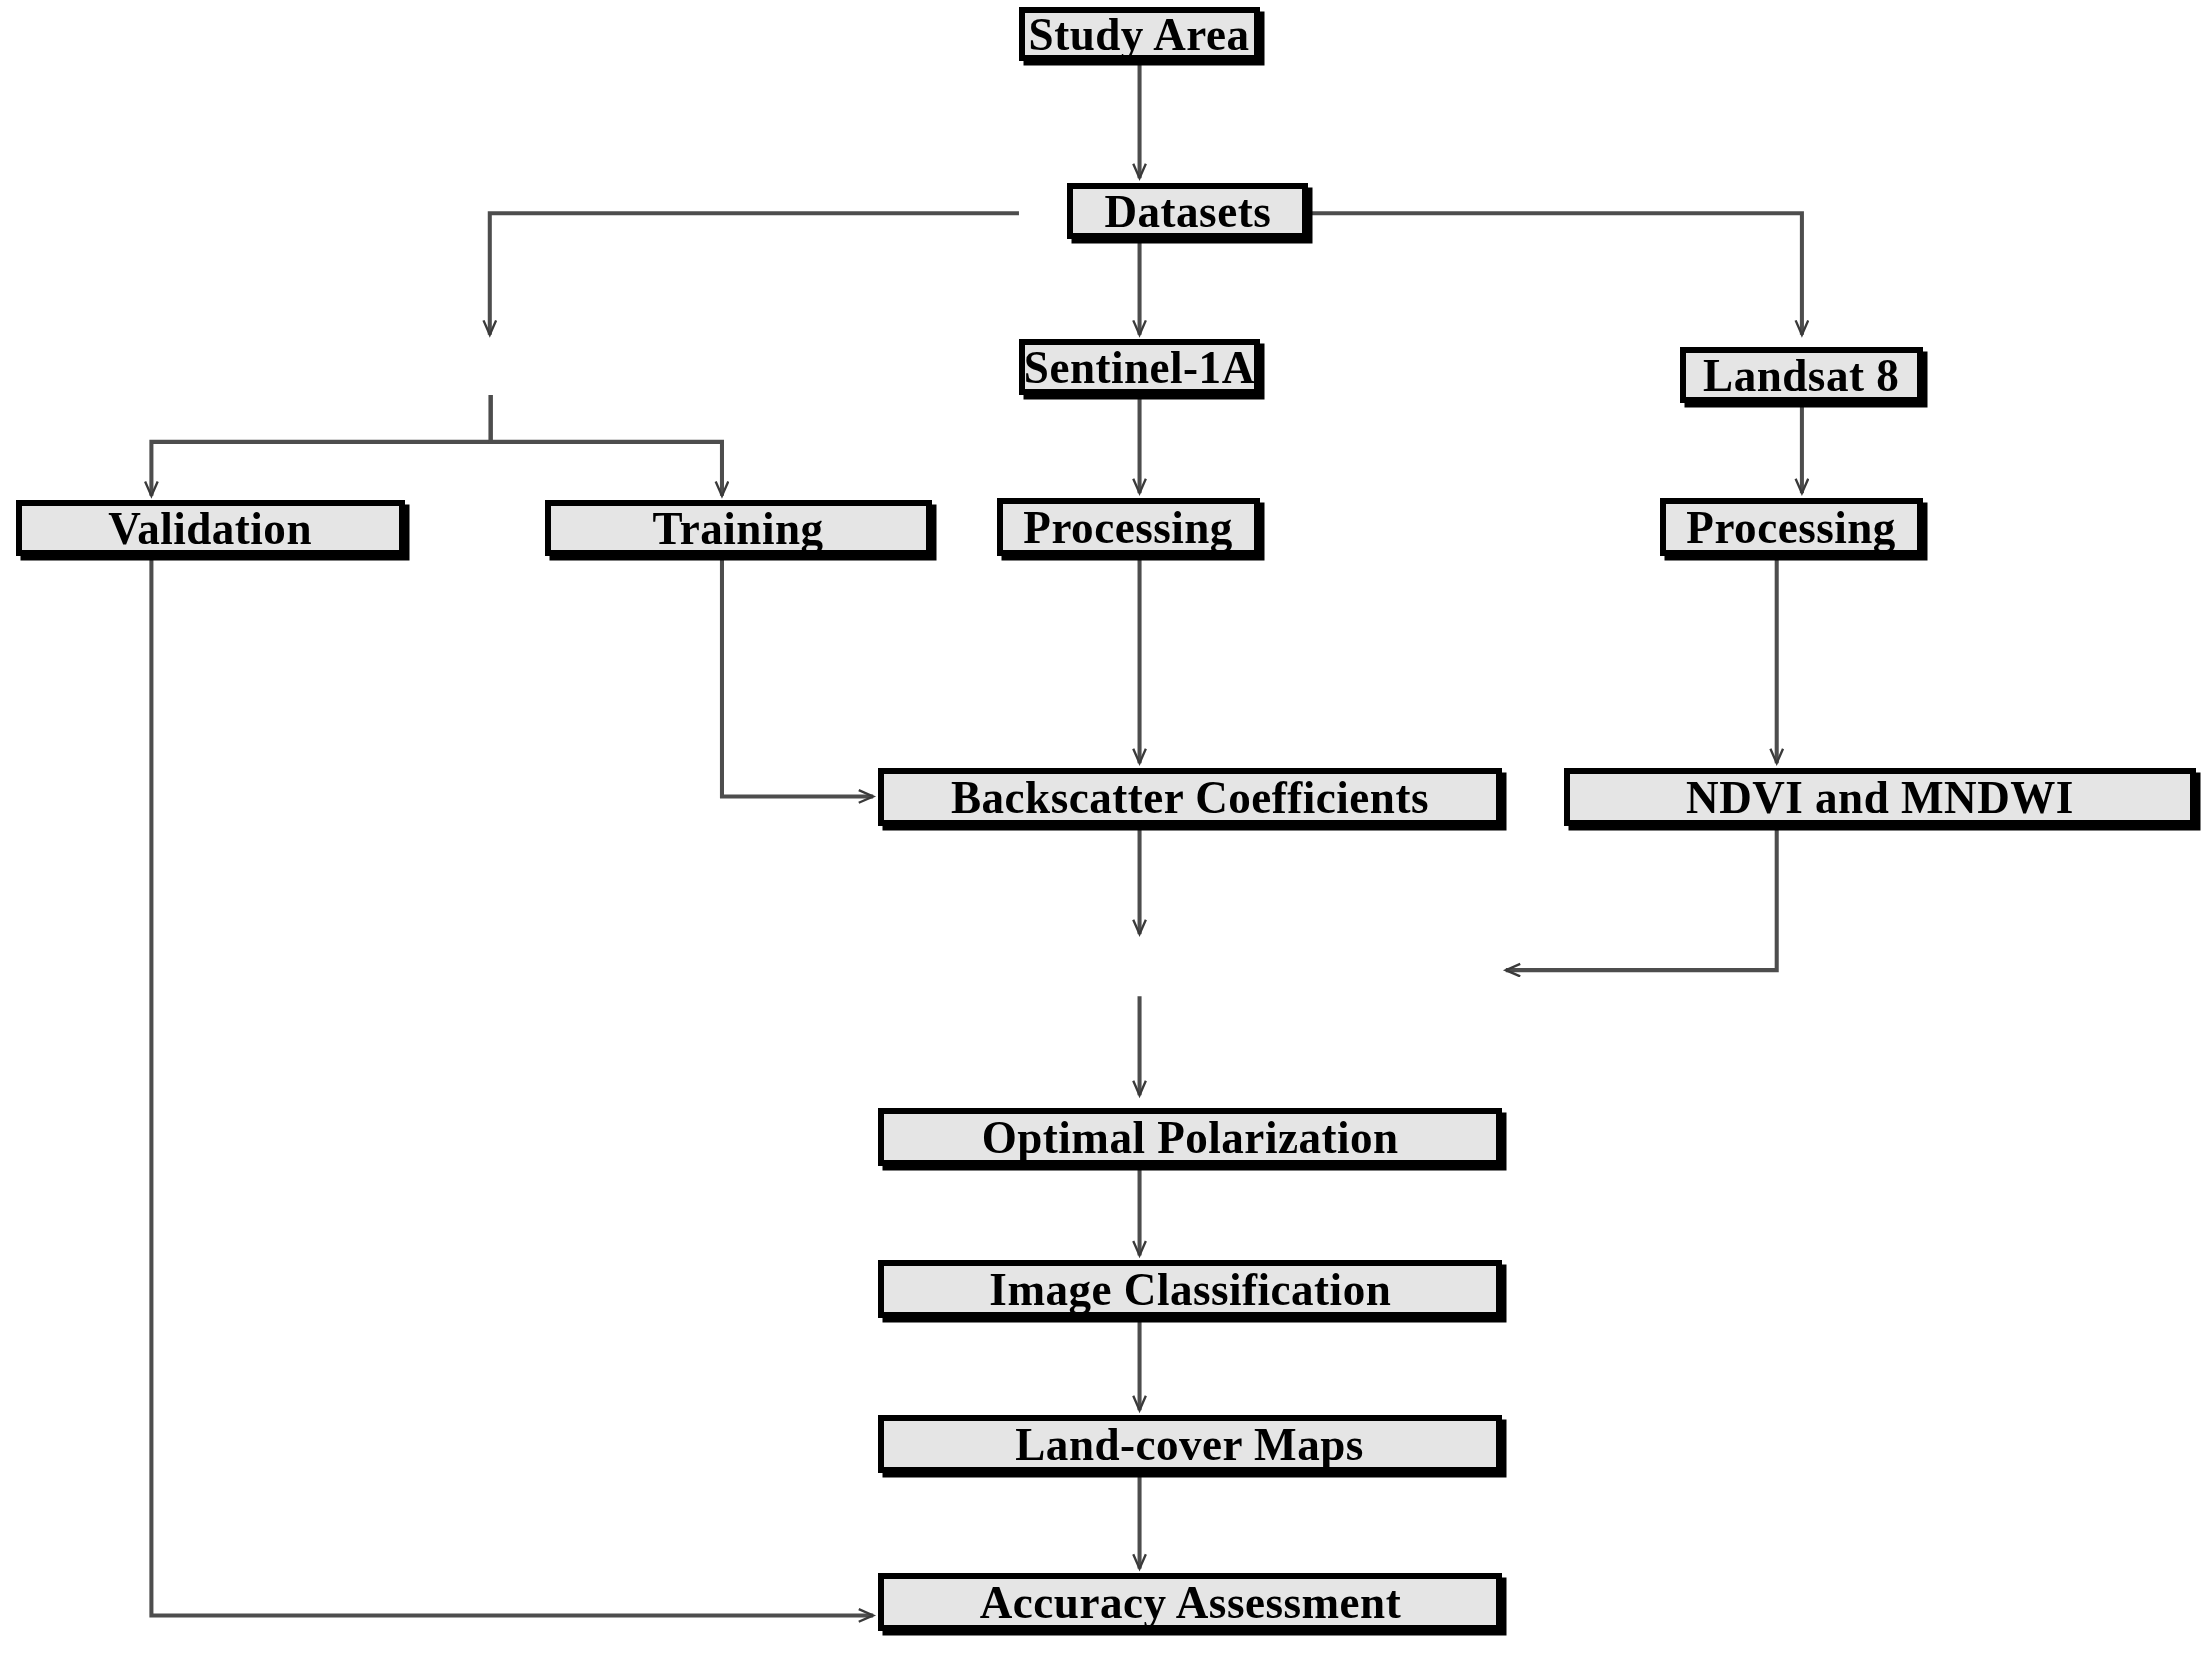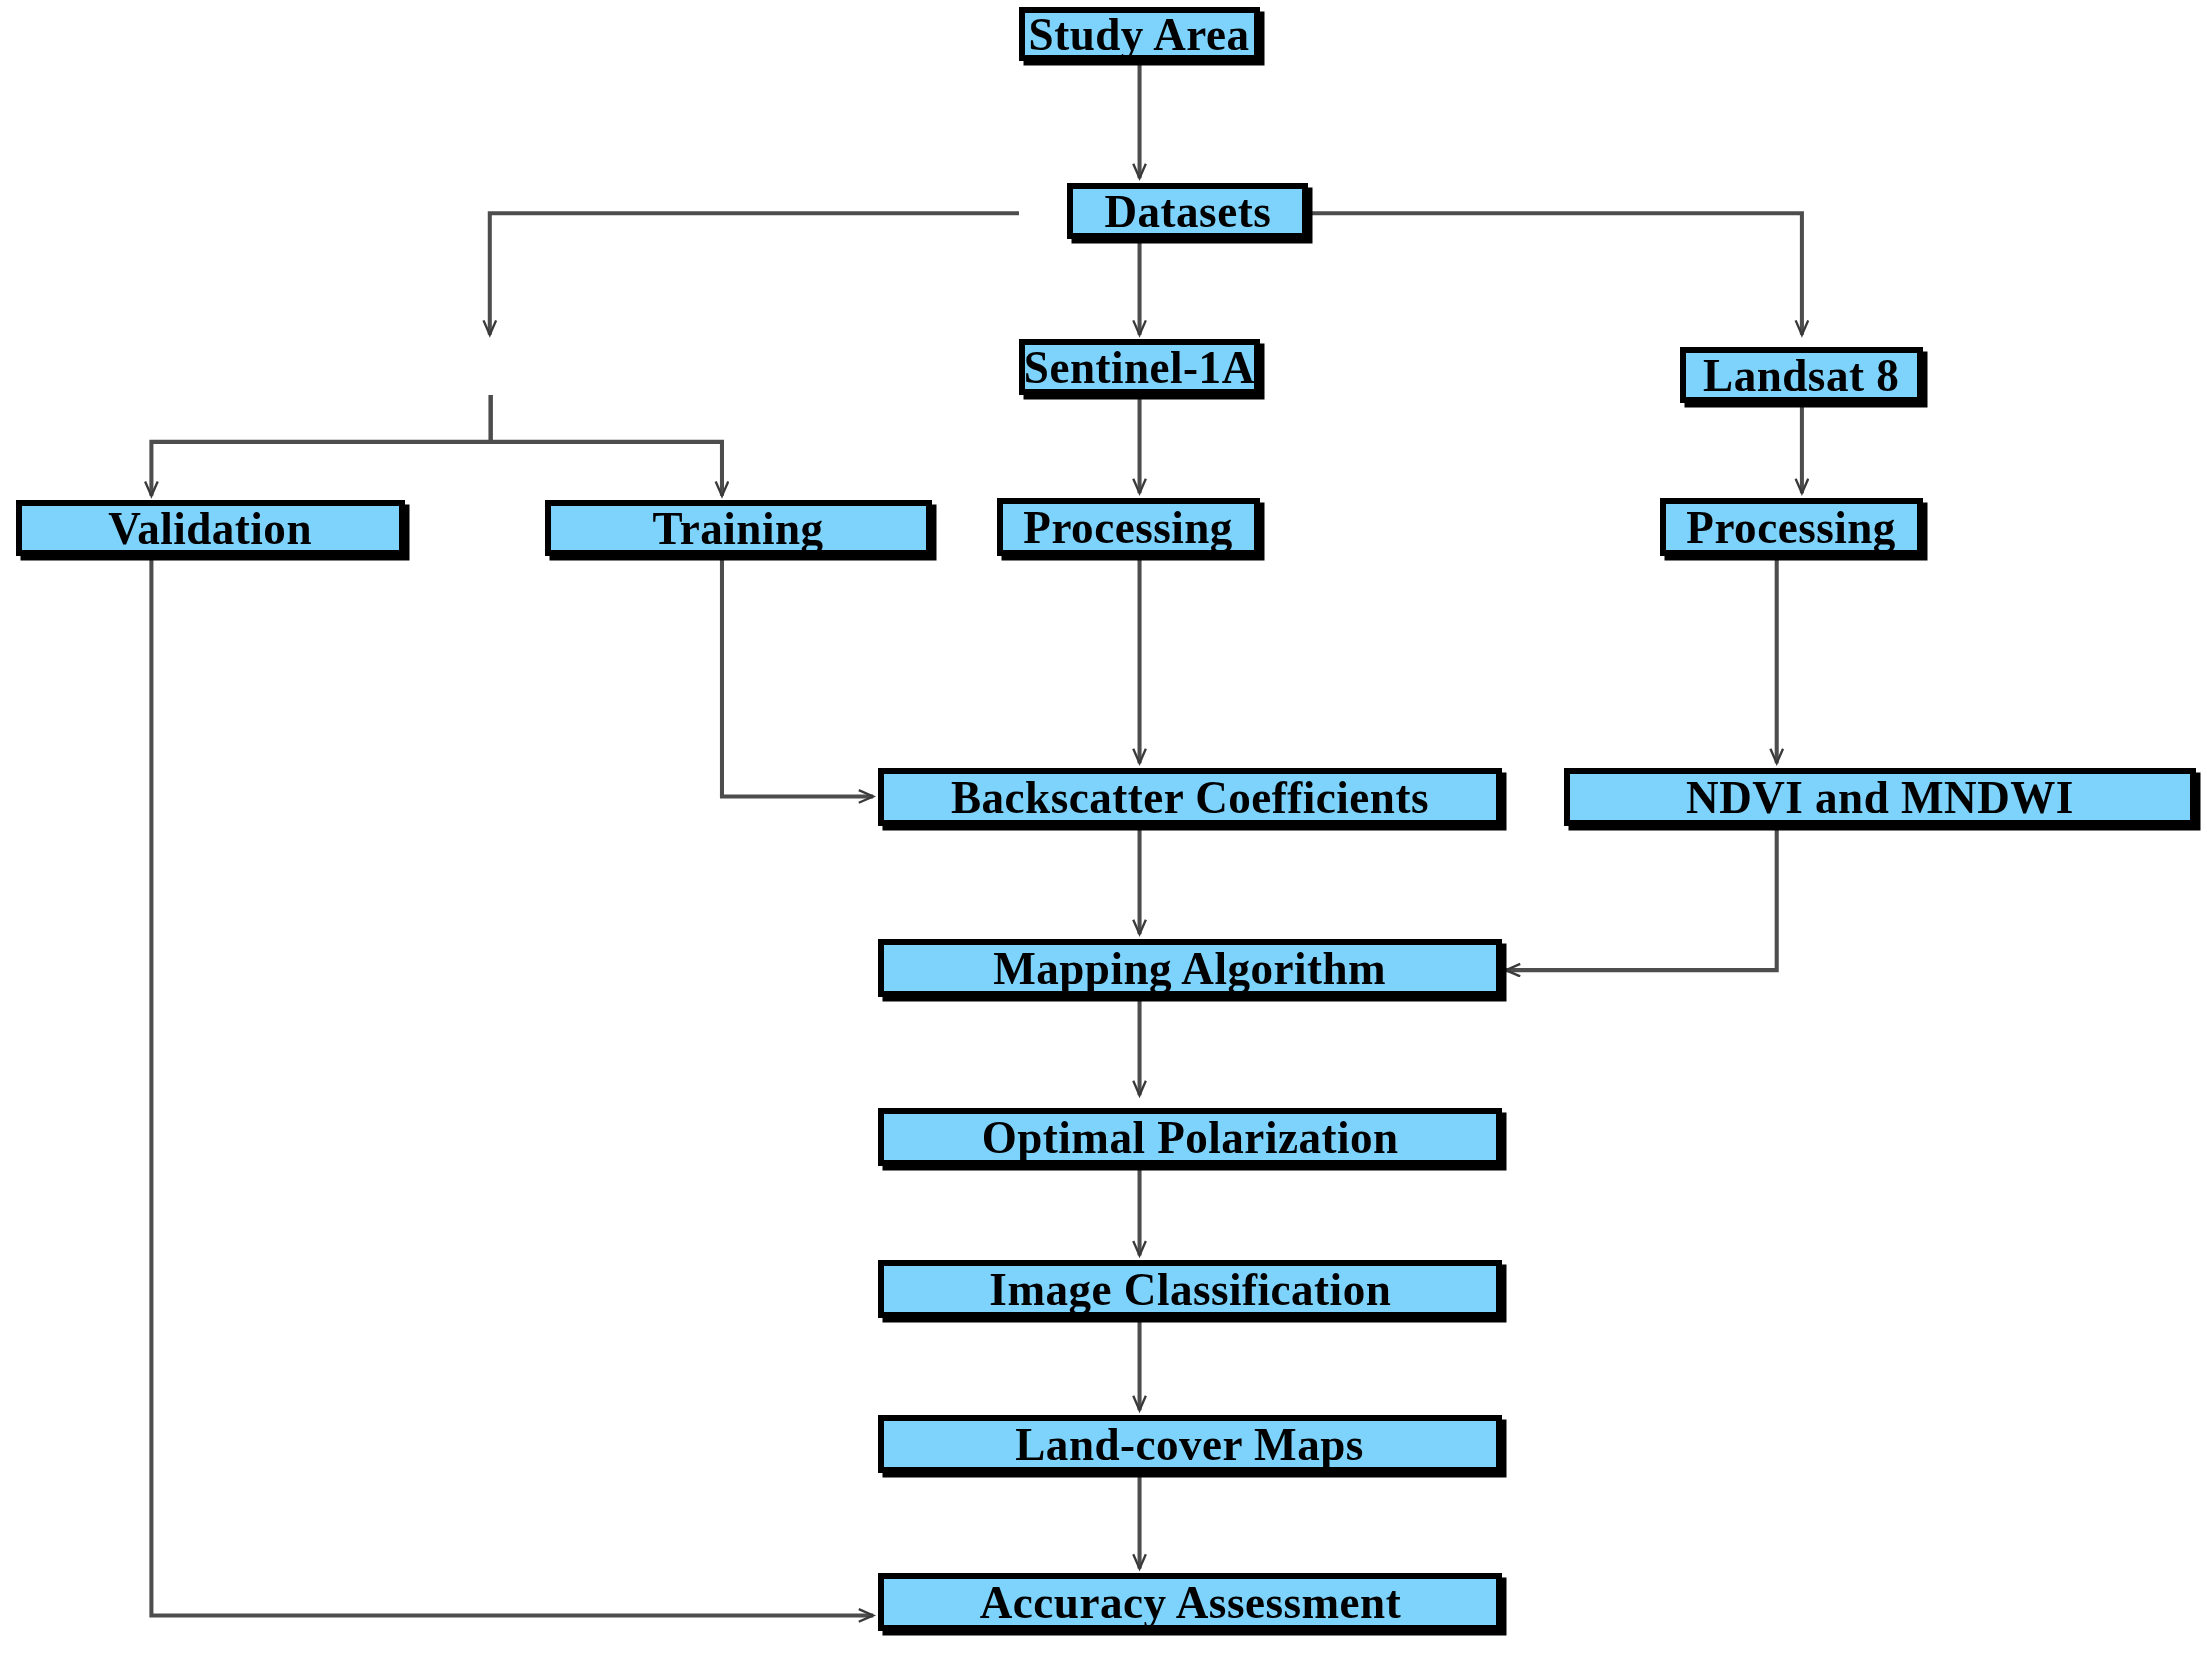"Study Area" .node { background: #7dd3fc -> #e5e5e5 }
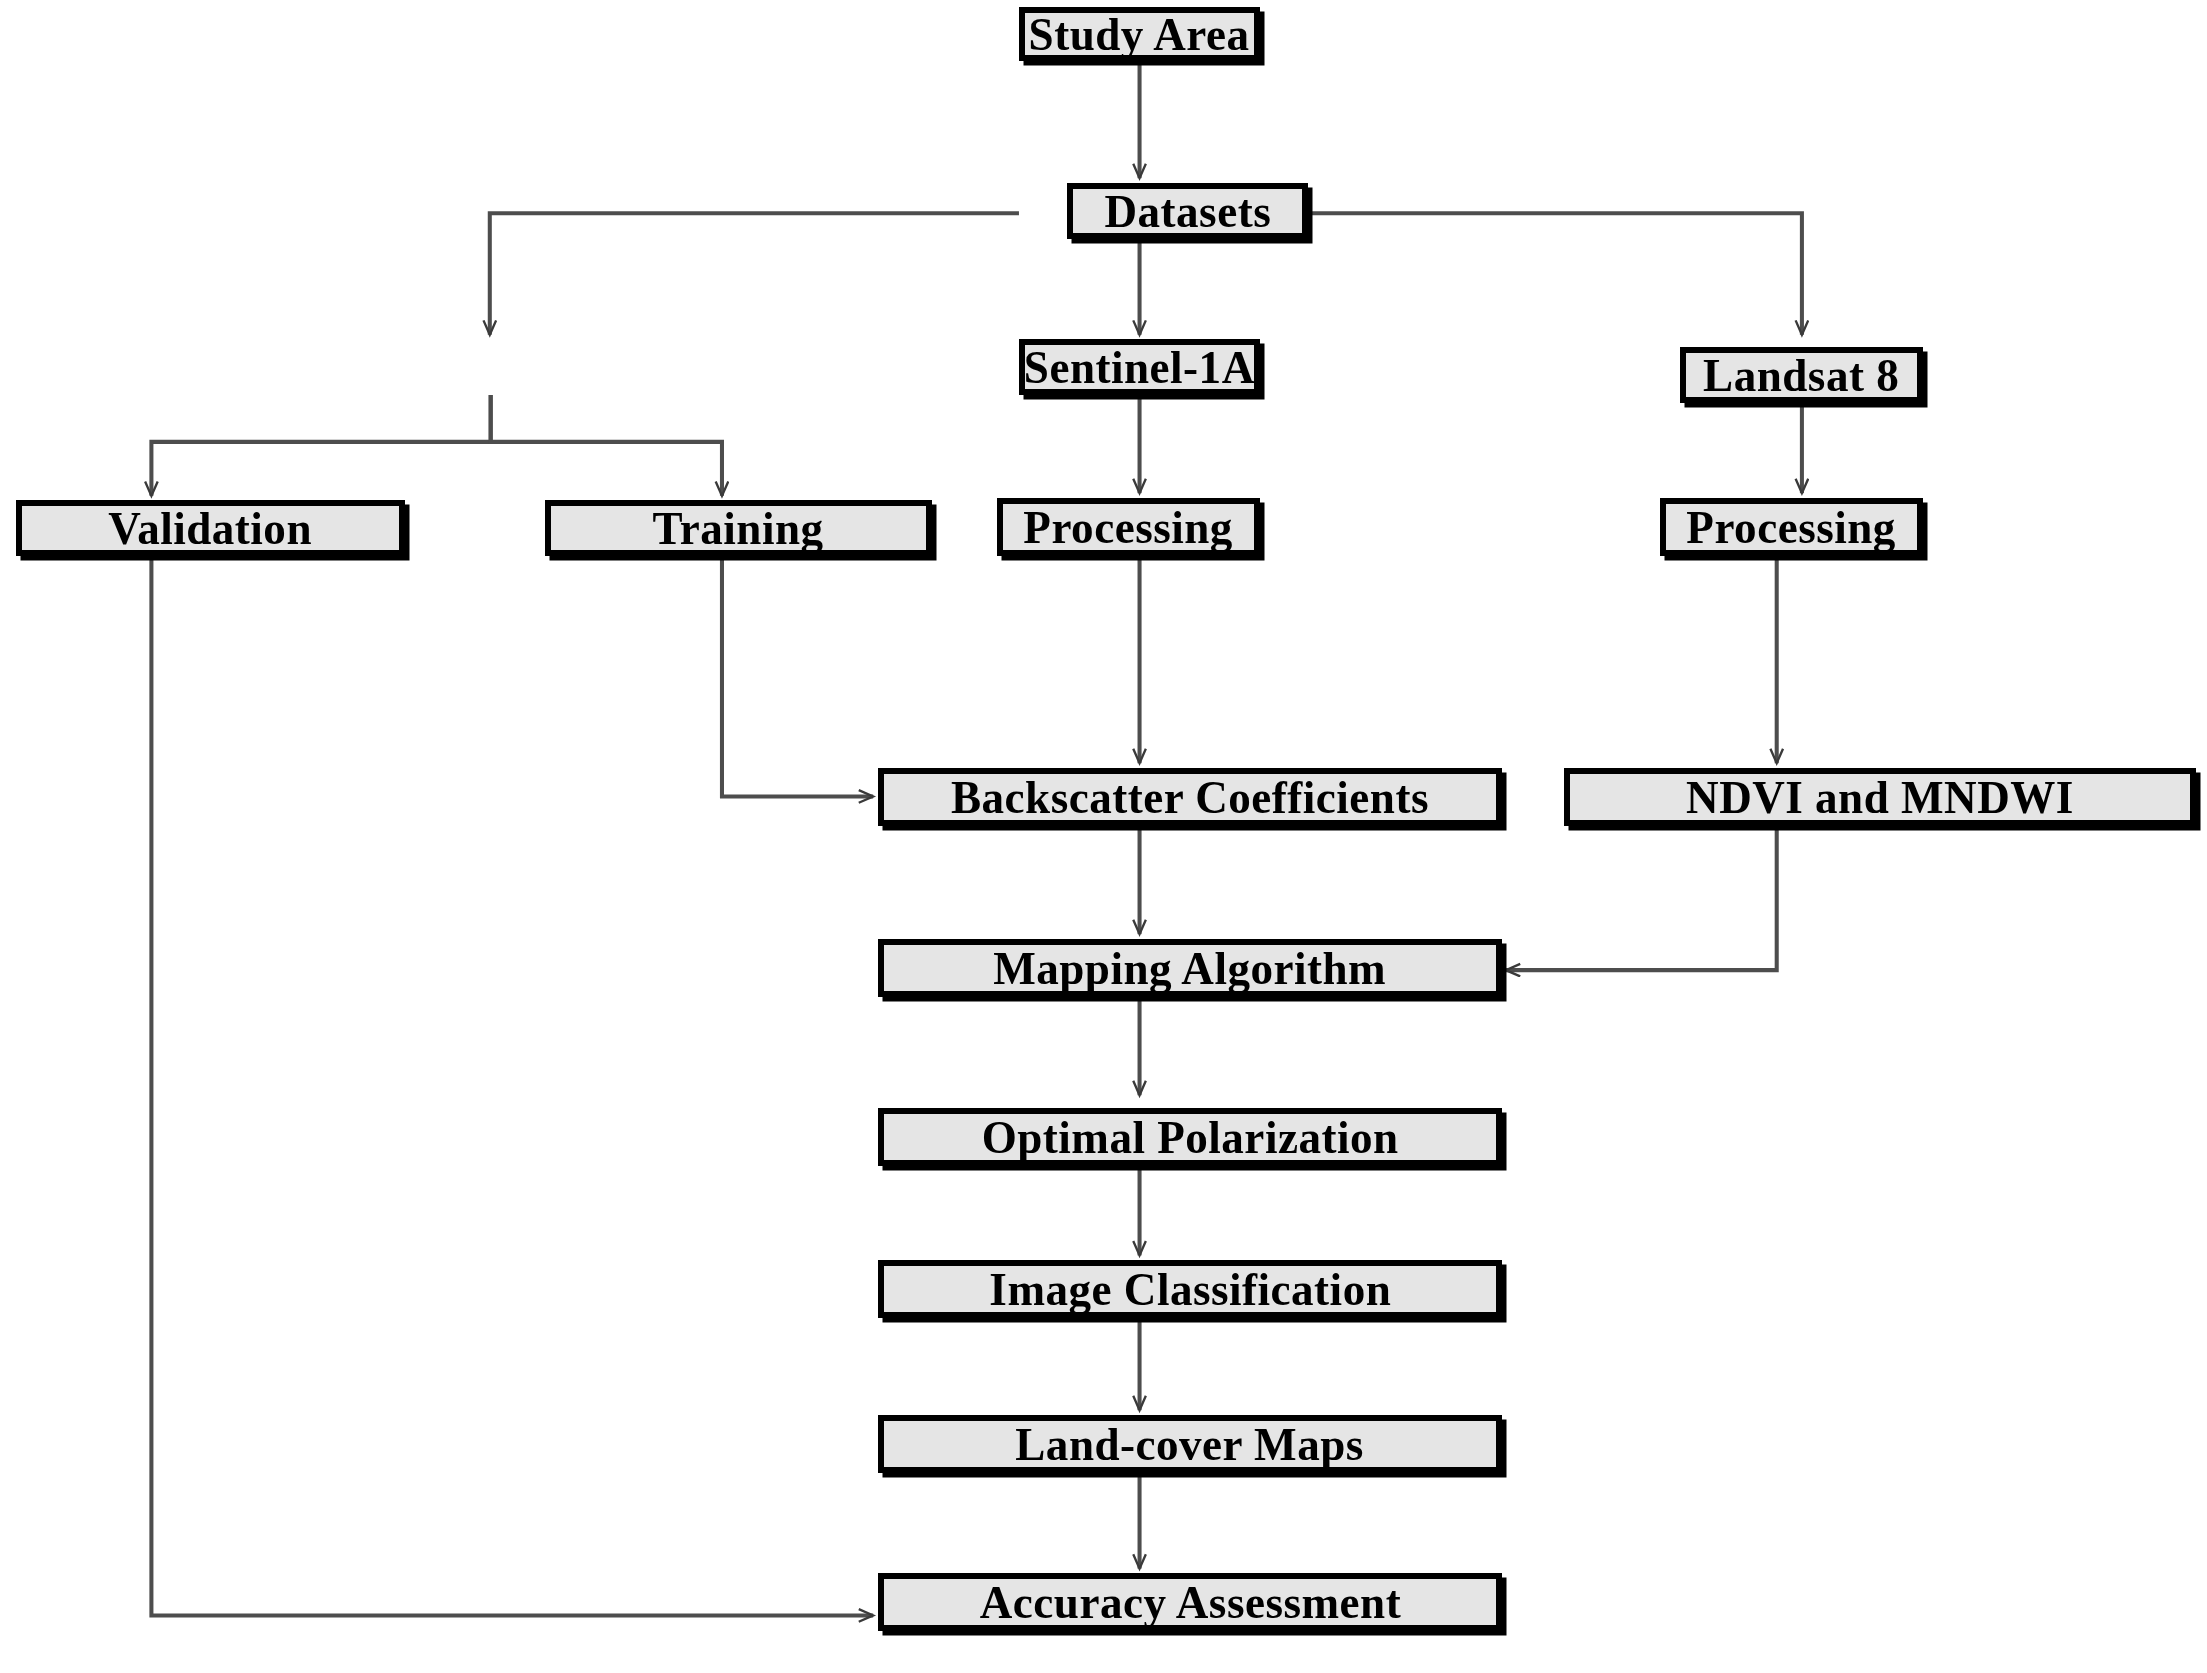"Mapping Algorithm" div.node { html: <div> <span>Mapping Algorithm</span> </div> -> none }
